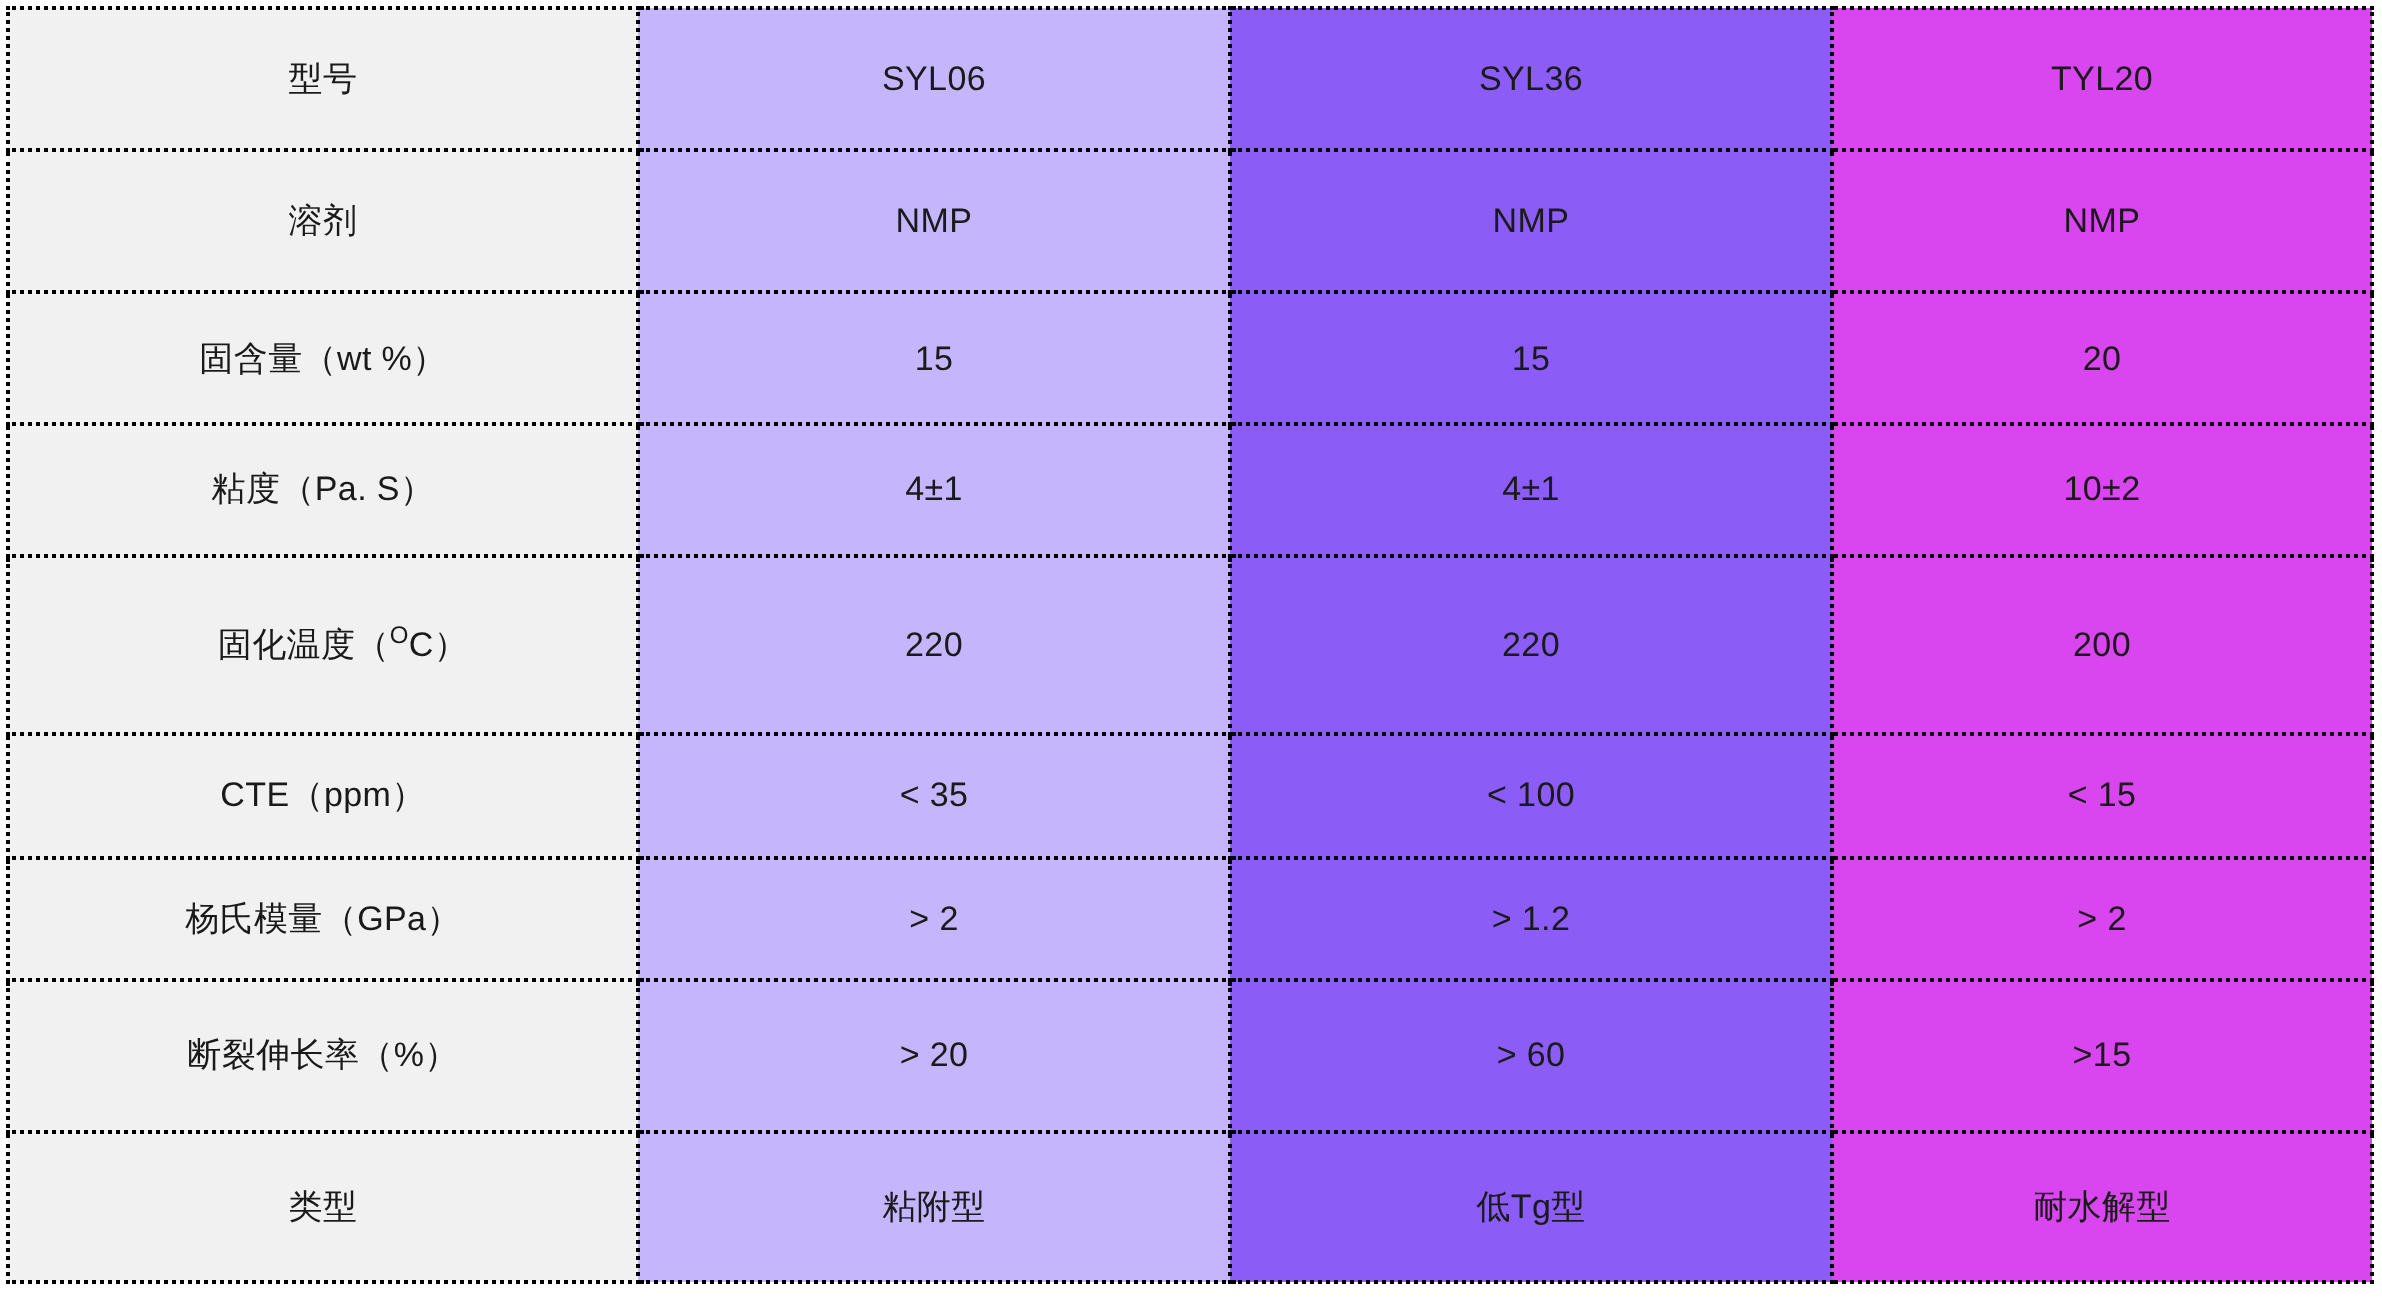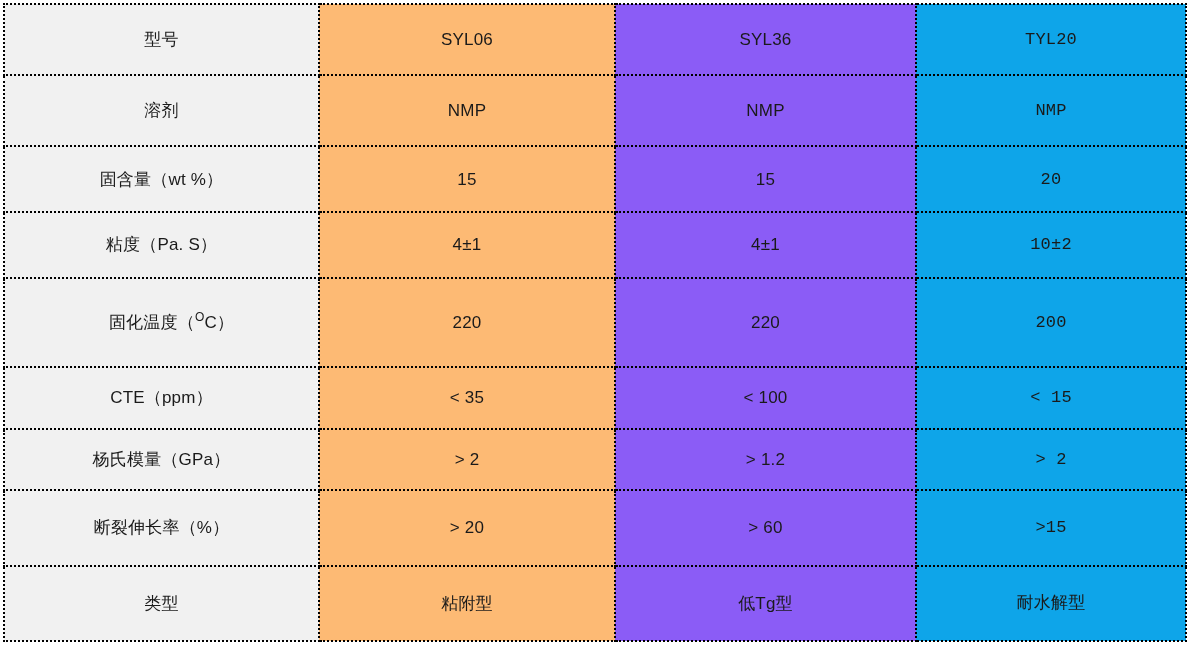"SYL06" td.col-syl06 { background: #fdba74 -> #c4b5fd }
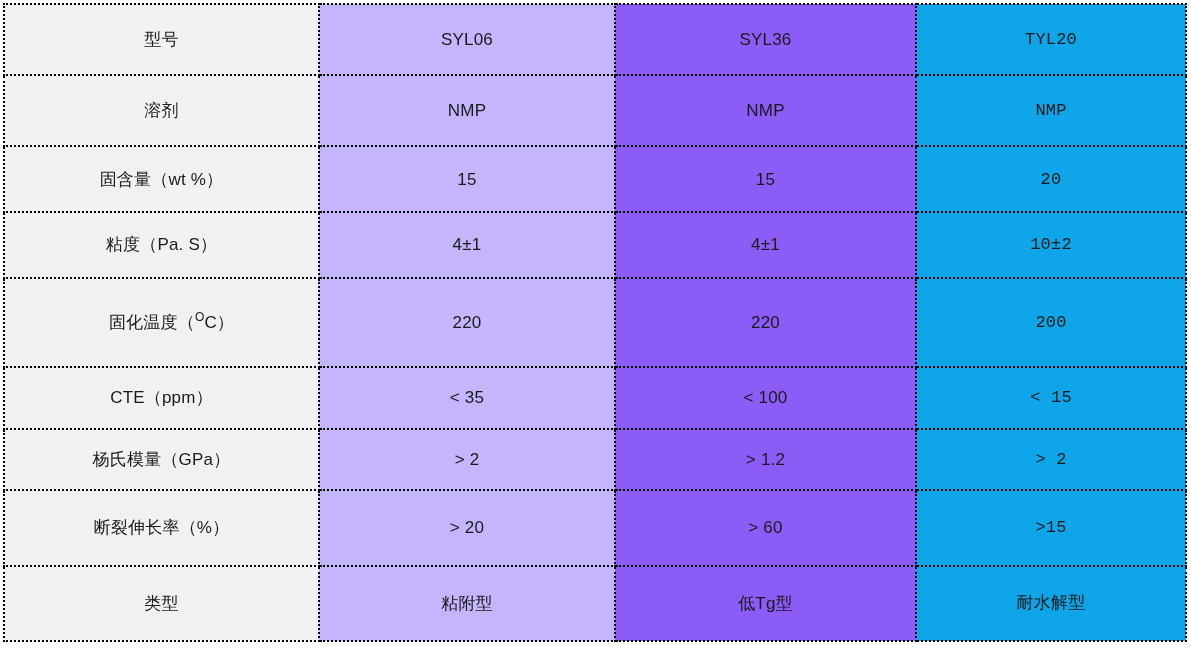"TYL20" td.col-tyl20 { background: #0ea5e9 -> #d946ef; font-family: Liberation Mono, monospace -> none }
